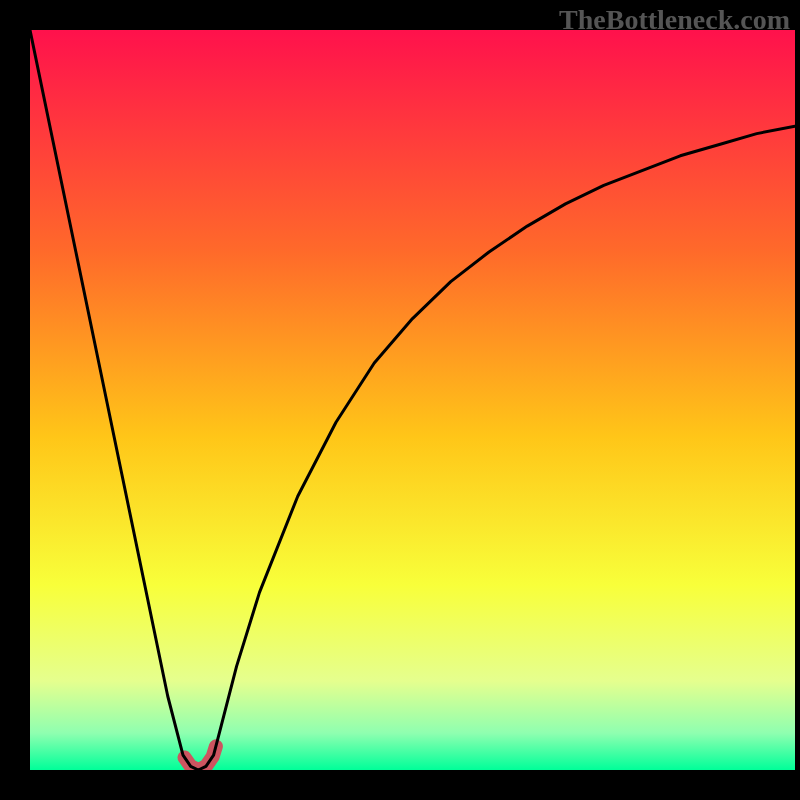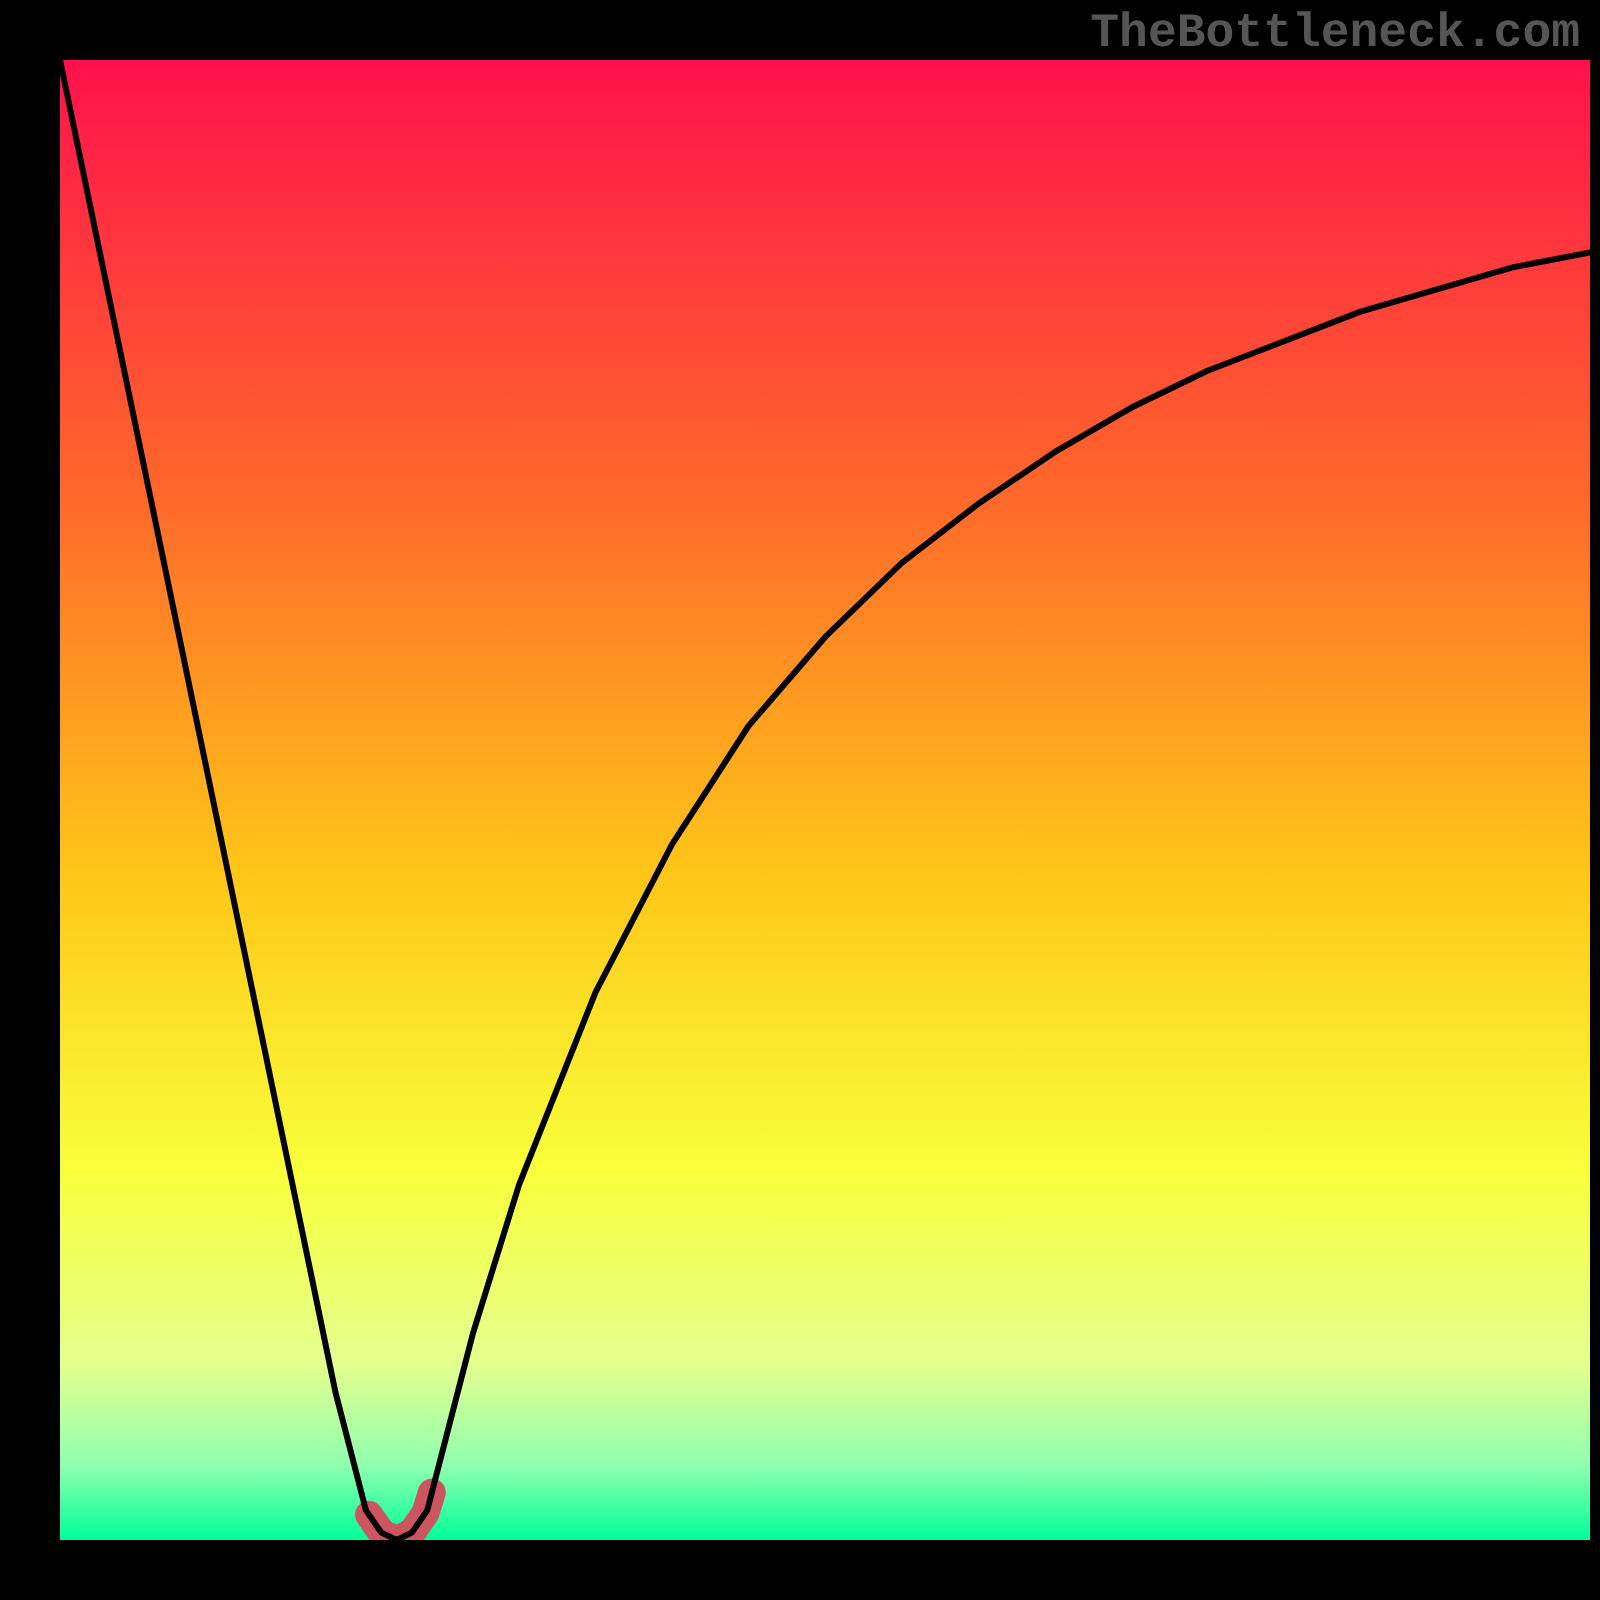"TheBottleneck.com" .watermark { font-family: Liberation Mono, monospace -> Liberation Serif, serif; font-size: 24px -> 28px }
